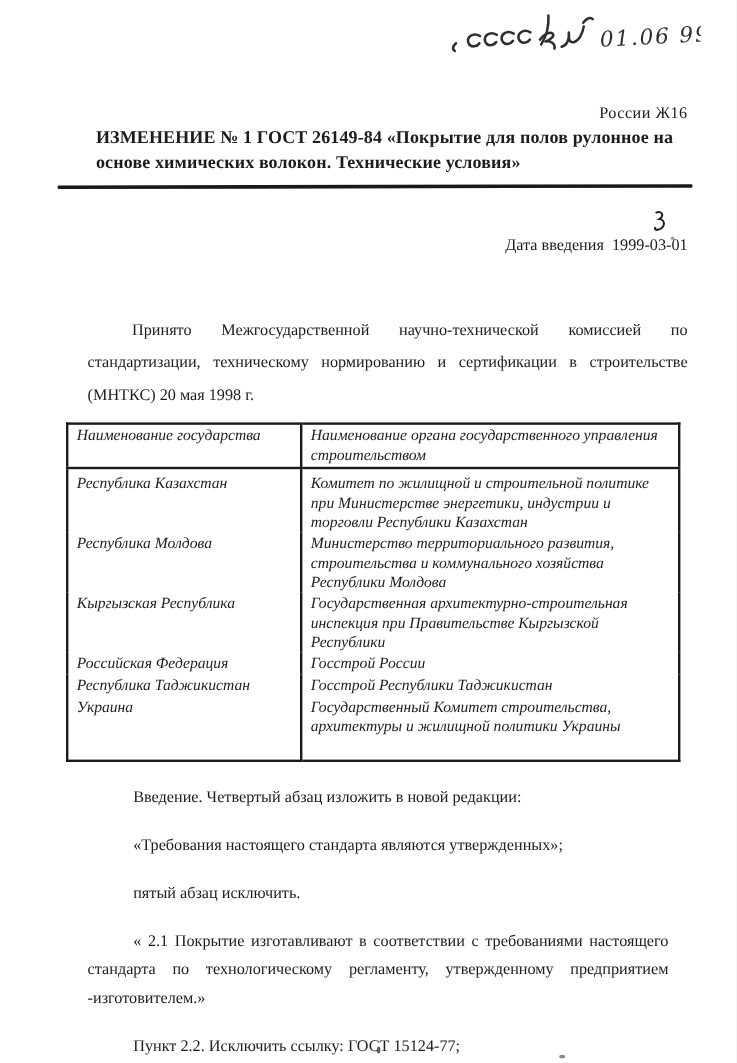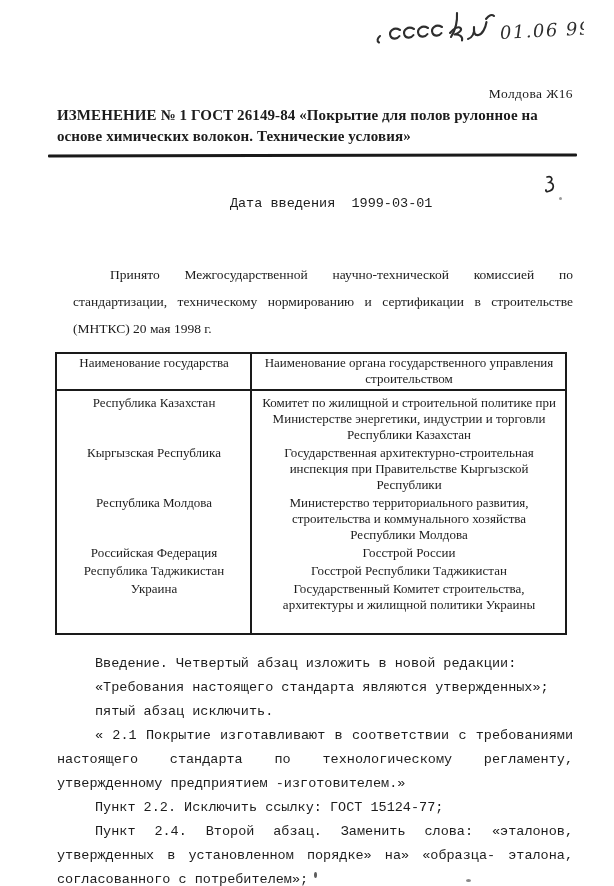"Молдова Ж16" div.group-label { text: Молдова -> России }
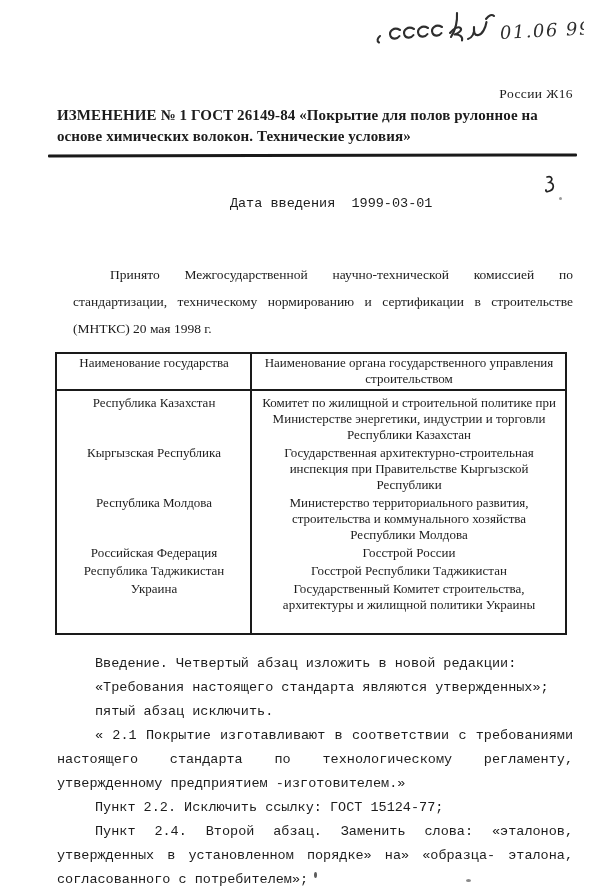"ИЗМЕНЕНИЕ № 1 ГОСТ 26149-84" .title .t-line { margin-left: none -> 23px }
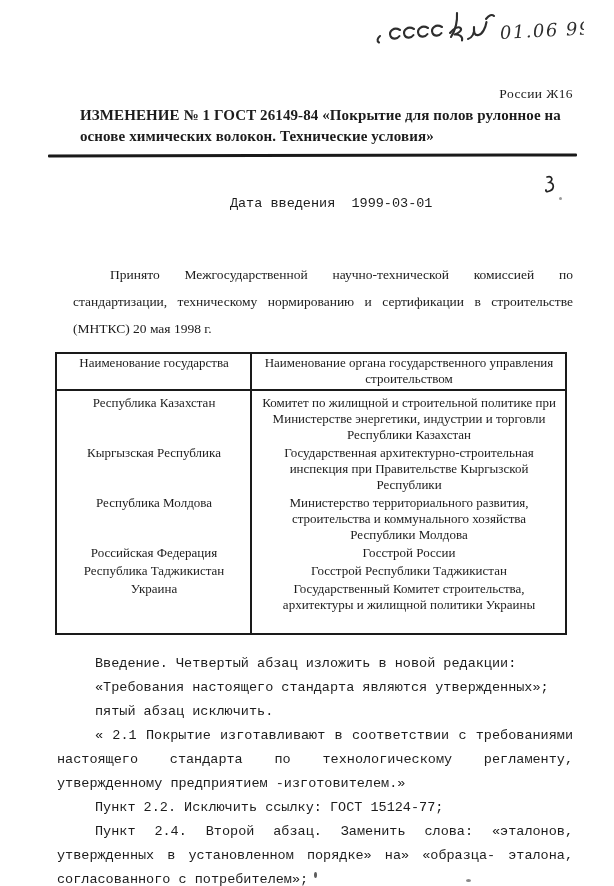"Дата введения 1999-03-01" .date-line { font-family: Liberation Mono, monospace -> none; text-align: center -> right }
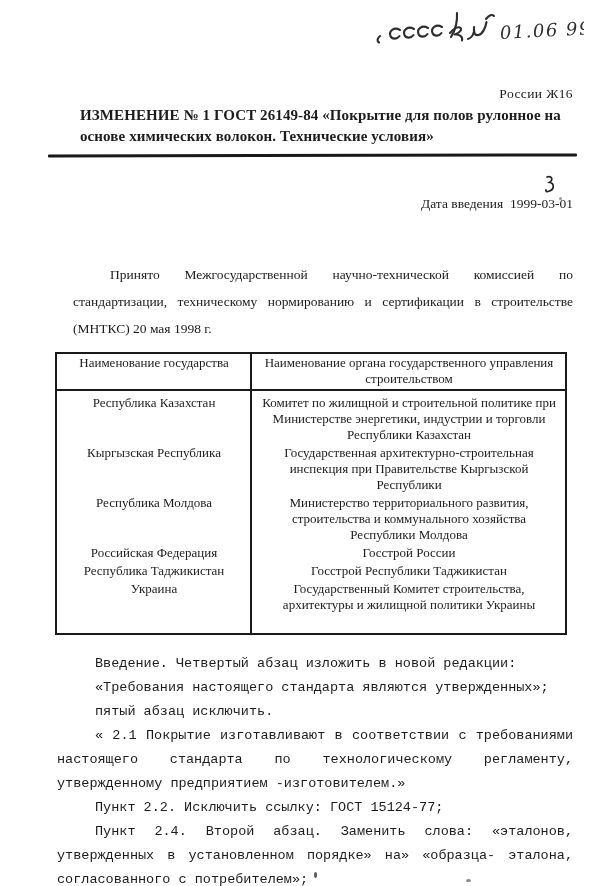"Наименование государства" .vote-table th,.vote-table td { font-style: none -> italic; text-align: center -> left }
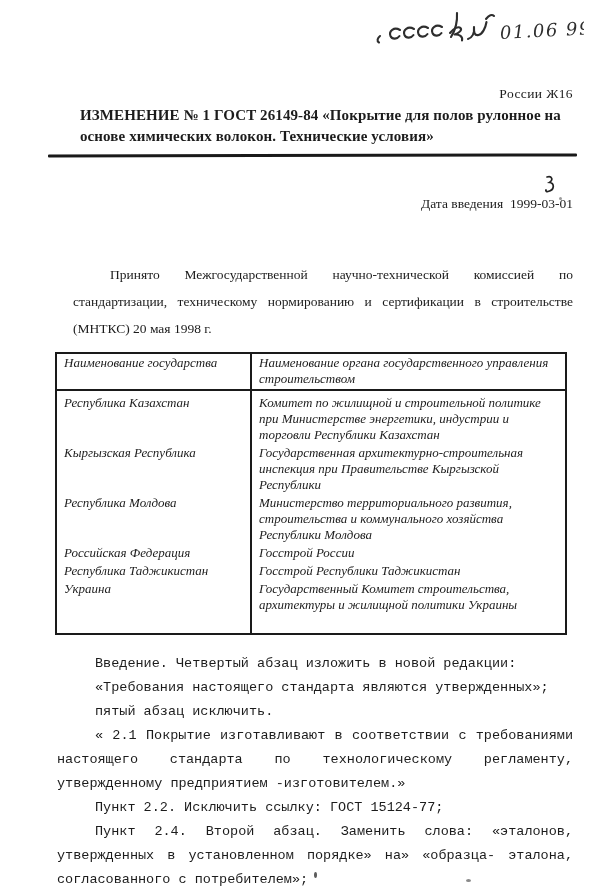"Кыргызская Республика" tr { order: before "Республика Молдова" -> after "Республика Молдова" }
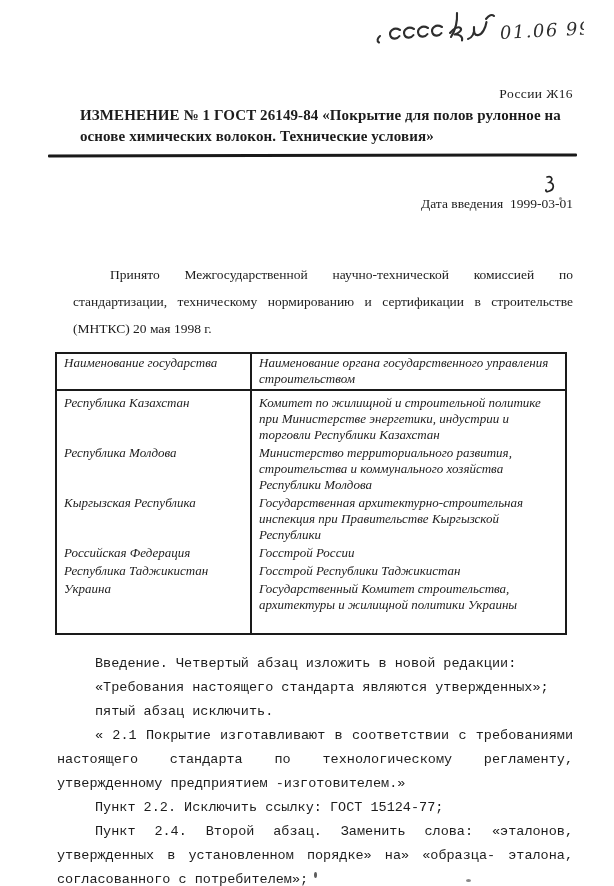"Введение. Четвертый абзац изложить в" .amendments p { font-family: Liberation Mono, monospace -> none; margin: 0 -> 16px }
